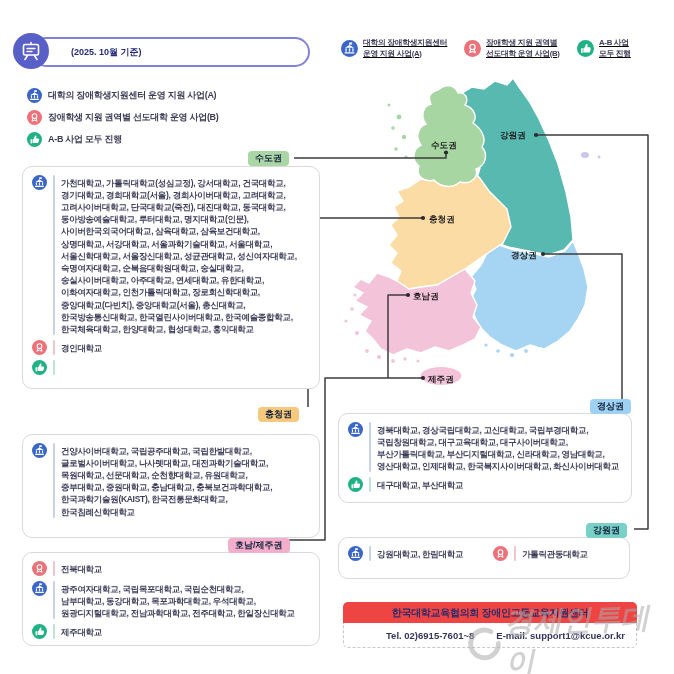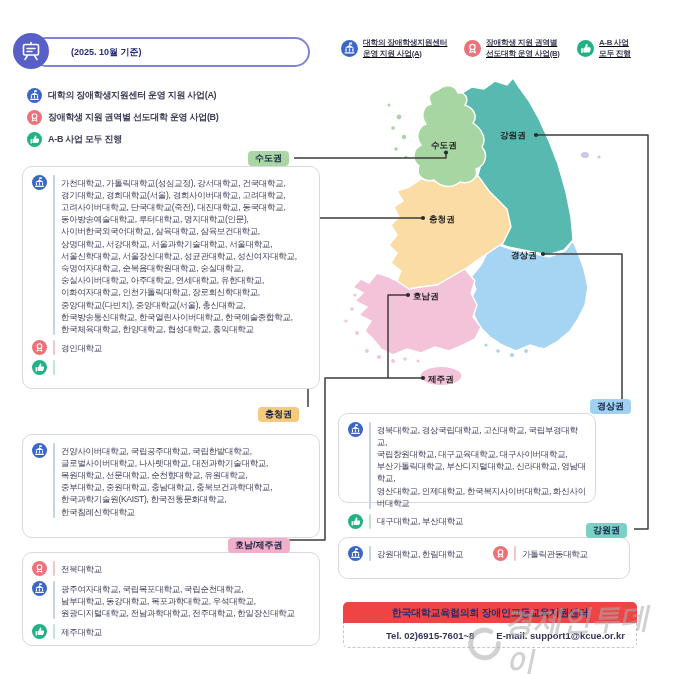"가천대학교, 가톨릭대학교(성심교정), 강서대학교, 건국대학교," .urow { font-weight: none -> bold }
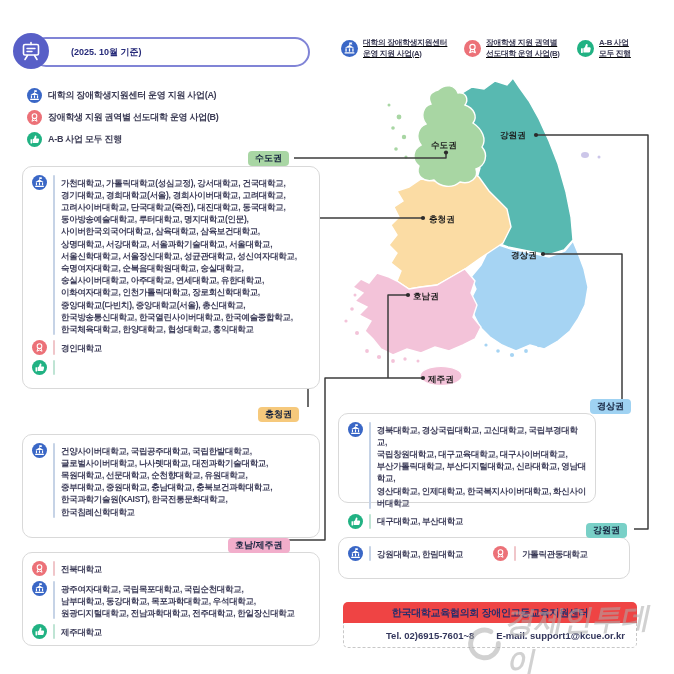"경북대학교, 경상국립대학교, 고신대학교, 국립부경대학교," div.rbox { width: 258px -> 294px }
